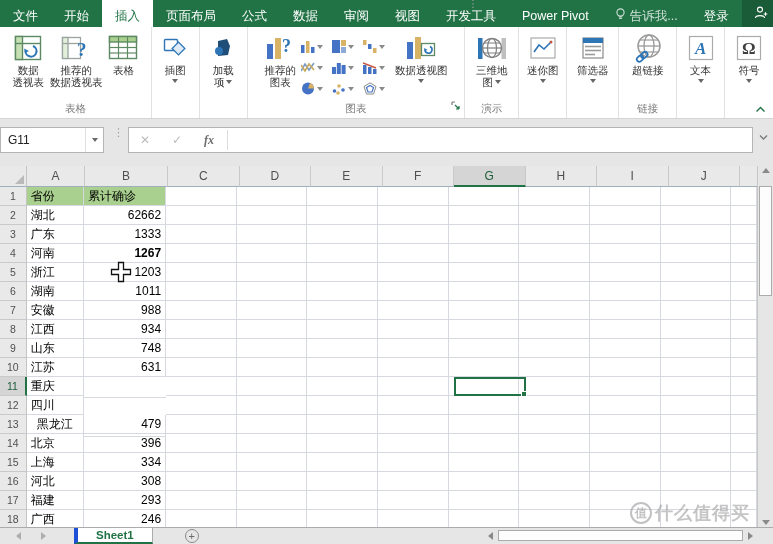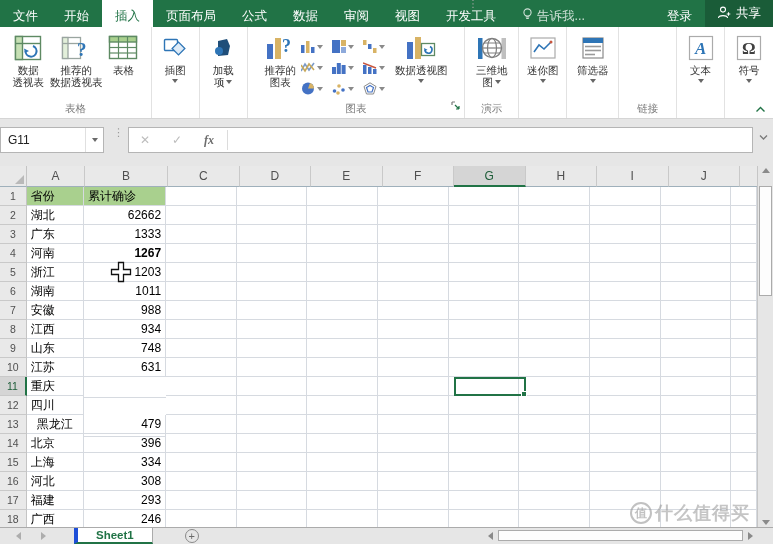"Power Pivot" div.tab { html: none -> <div>Power Pivot</div> }
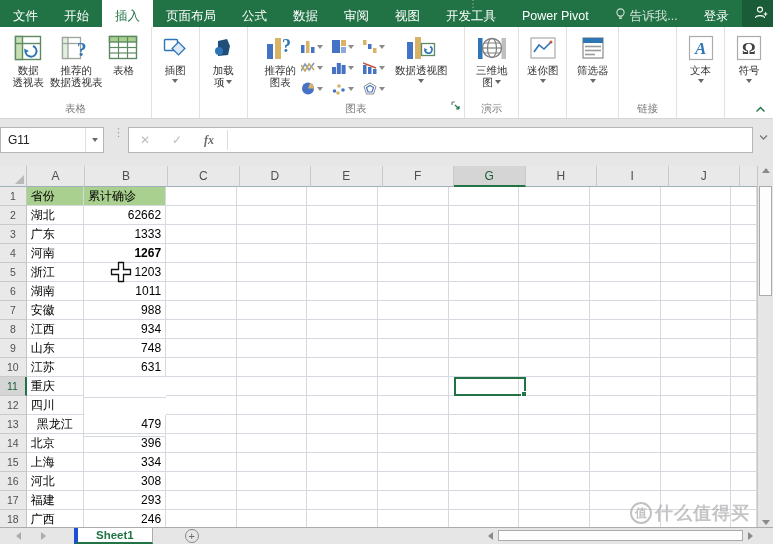"超链接" div.bigbtn { html: none -> <div> <span> <svg> <circle></circle> <ellipse></ellipse> <line></line> <line></line> <line></line> <g> <rect></rect> <rect></rect> </g> </svg> </span> <span>超链接</span> </div> }
